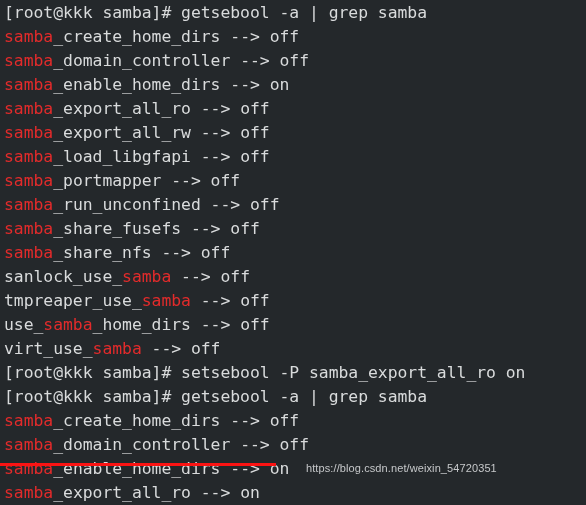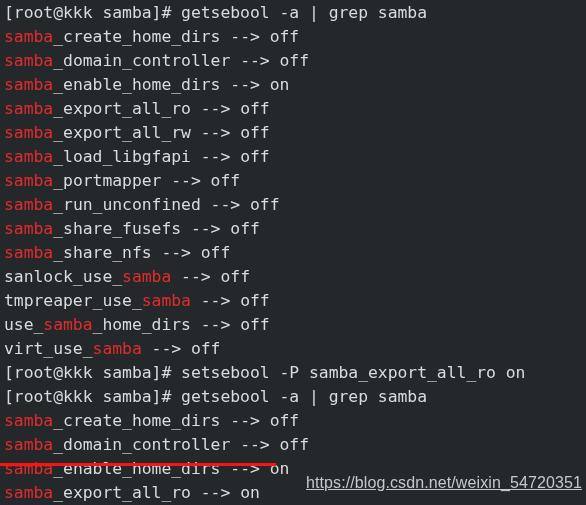"https://blog.csdn.net/weixin_54720351" #watermark { font-size: 16px -> 11px; text-decoration: underline -> none; top: 473px -> 459px }
